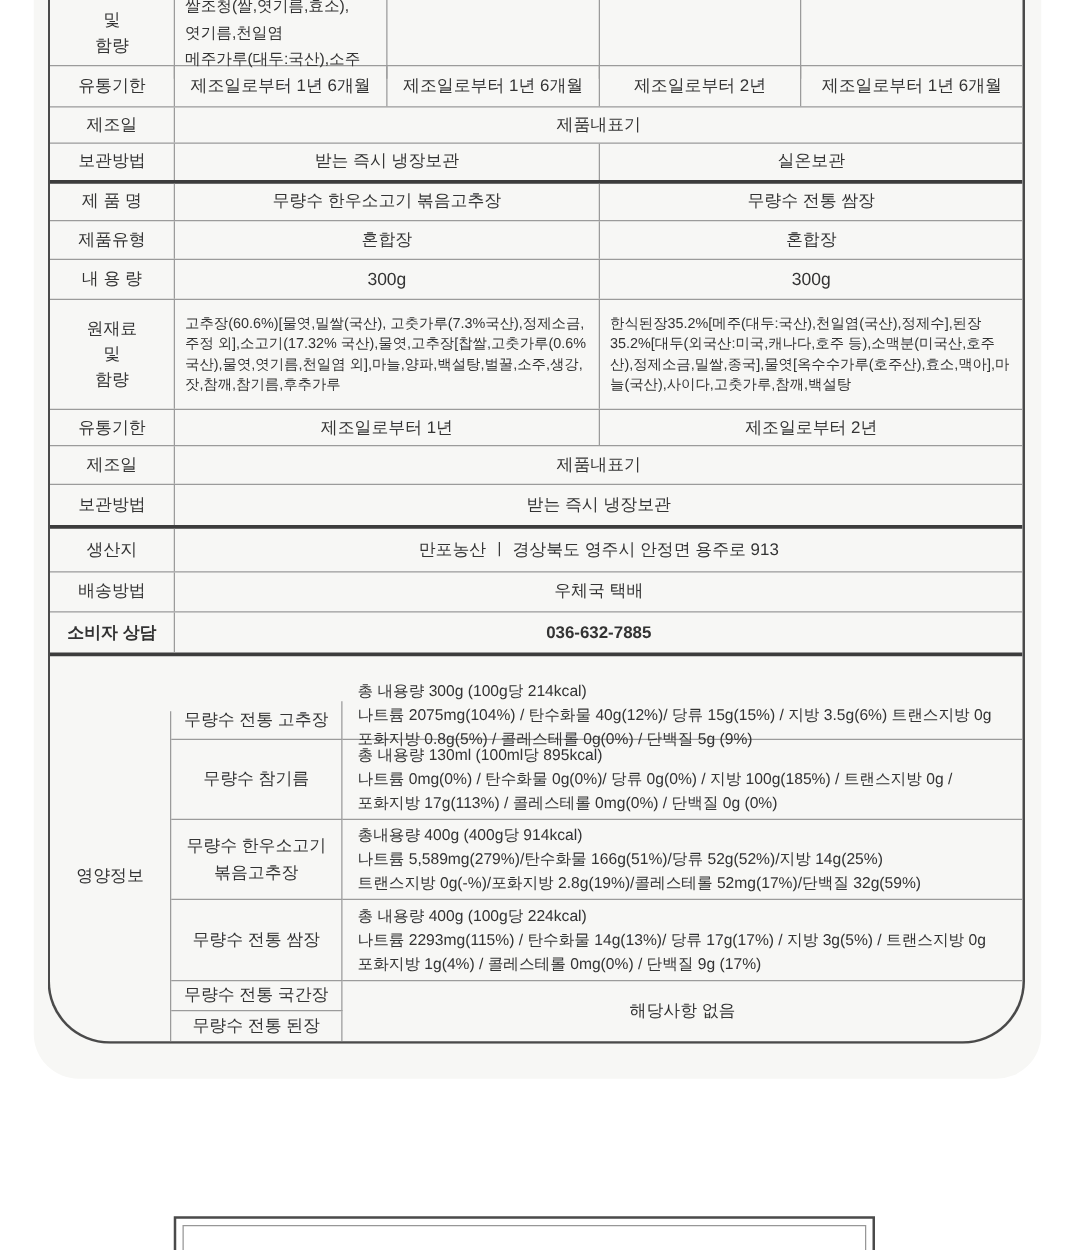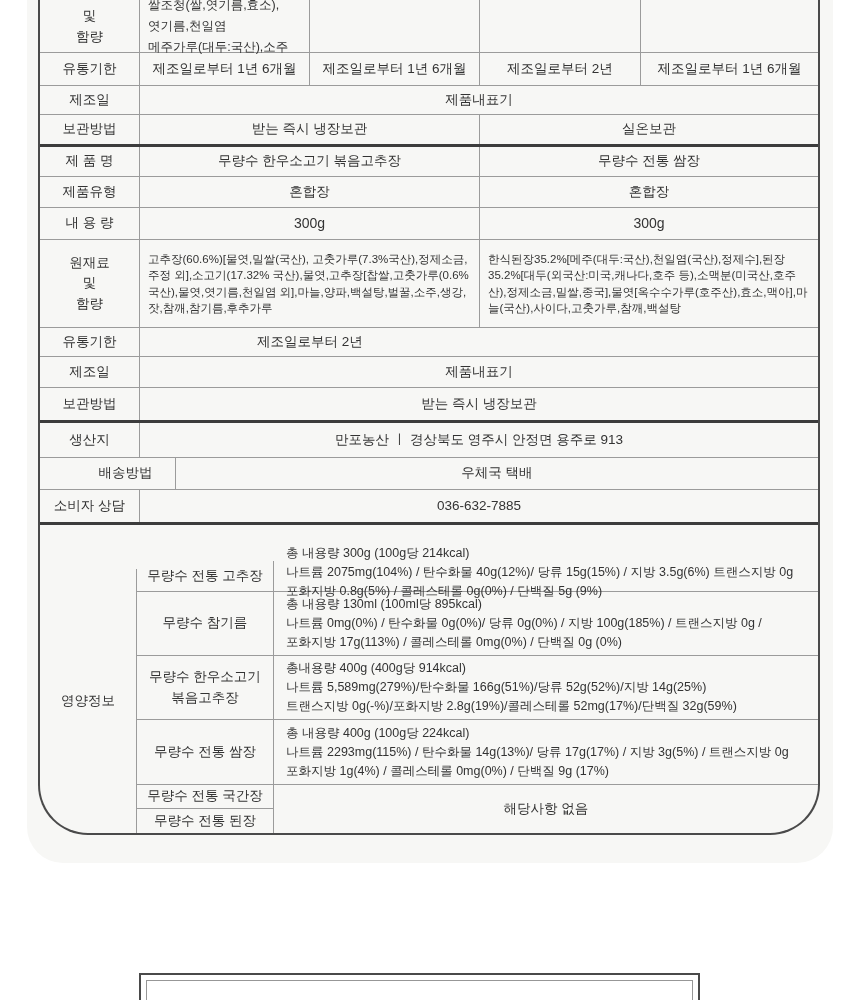"제조일로부터 1년" div.cell { html: none -> <div>제조일로부터 1년</div> }
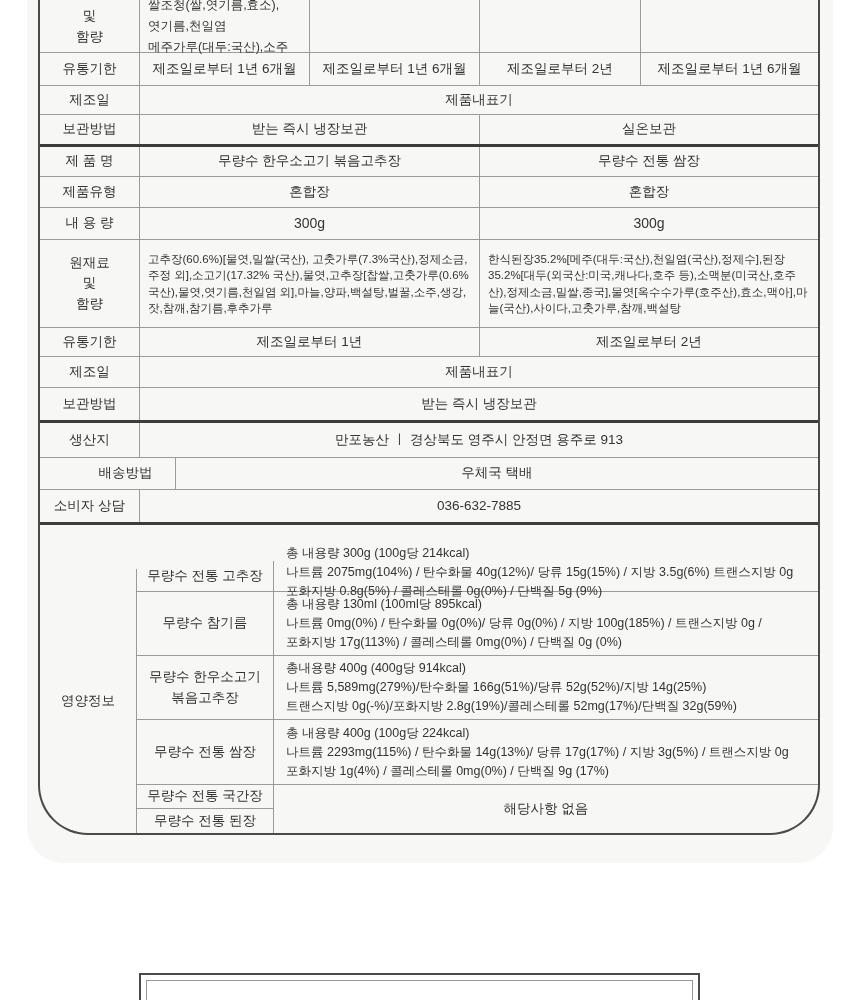"배송방법" div.row { padding-left: 36px -> none }
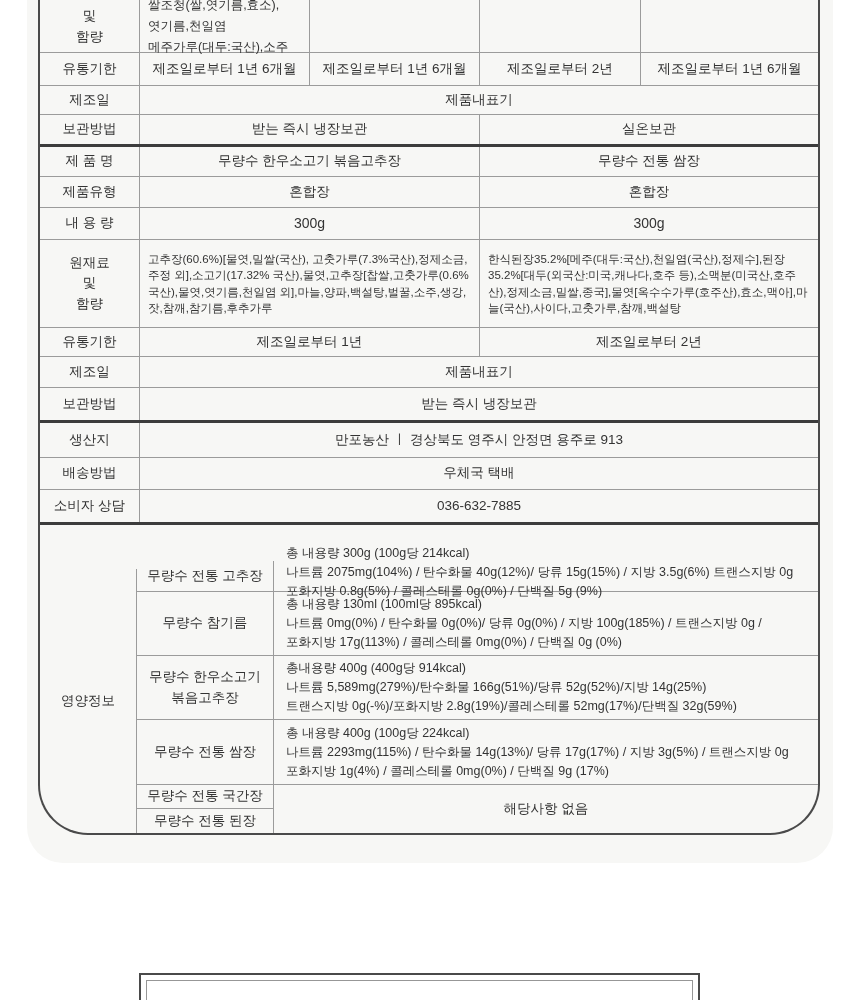"소비자 상담" div.row { font-weight: none -> bold }
